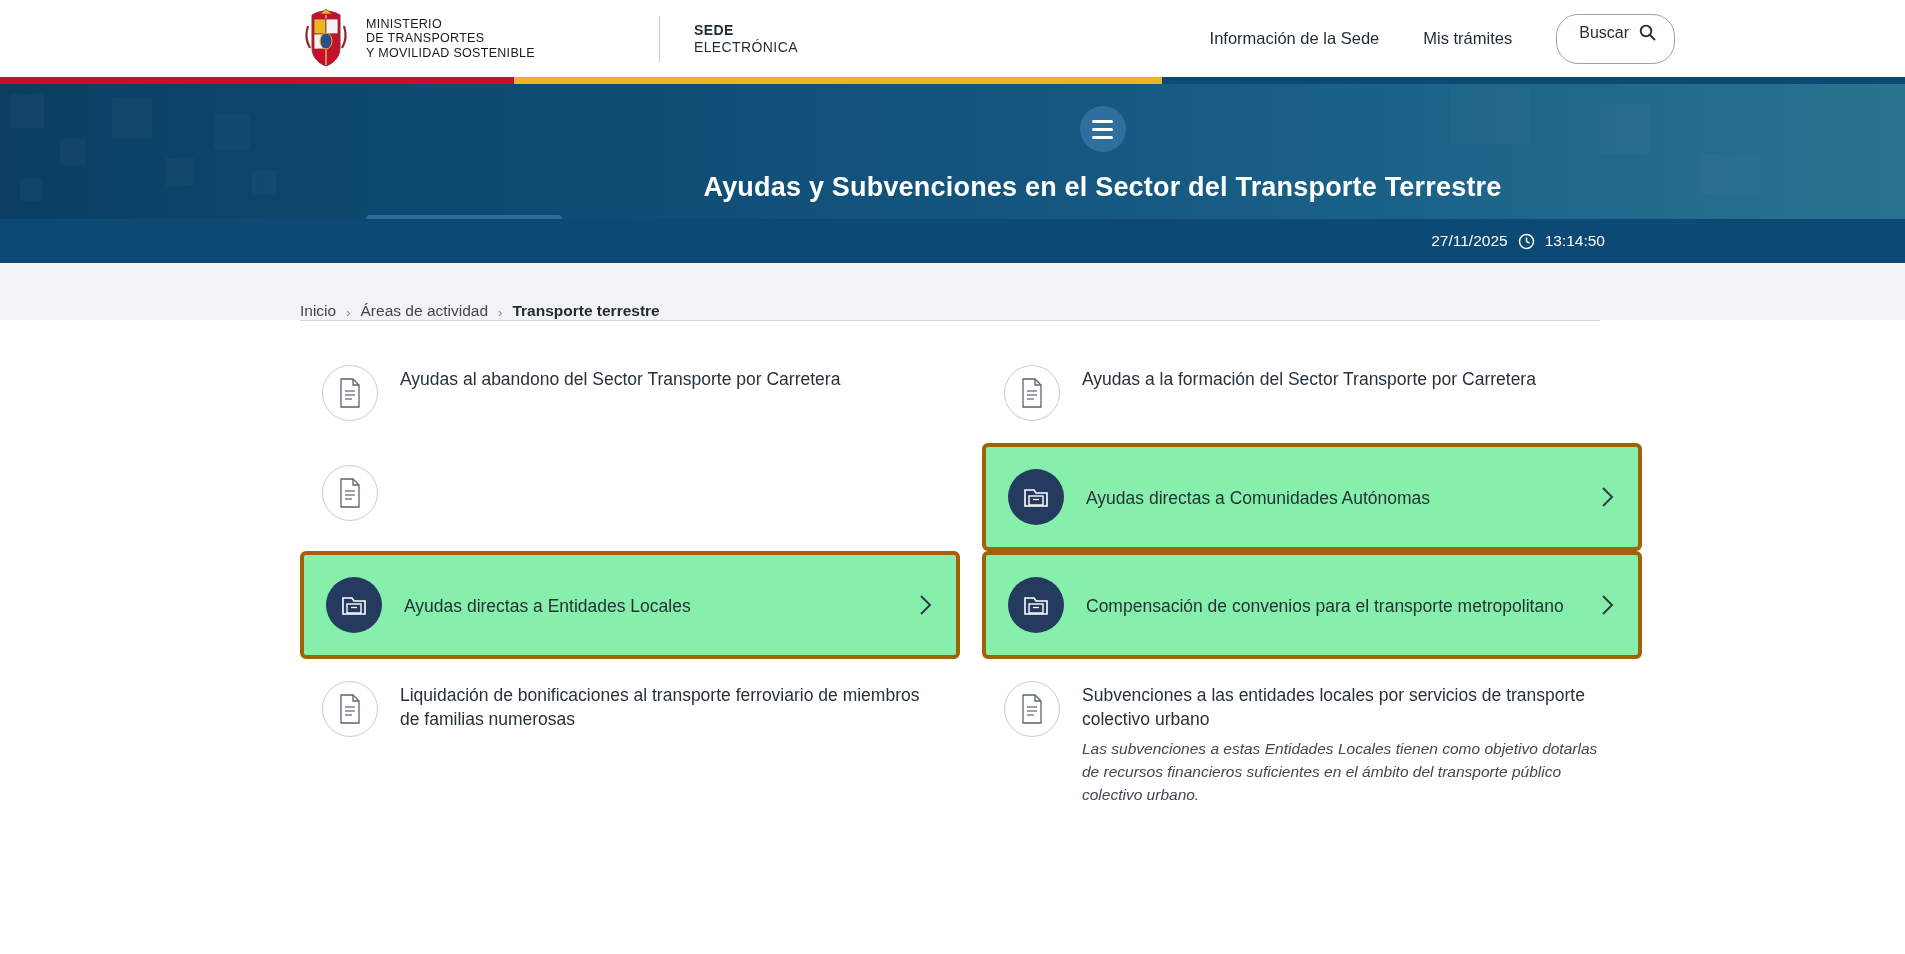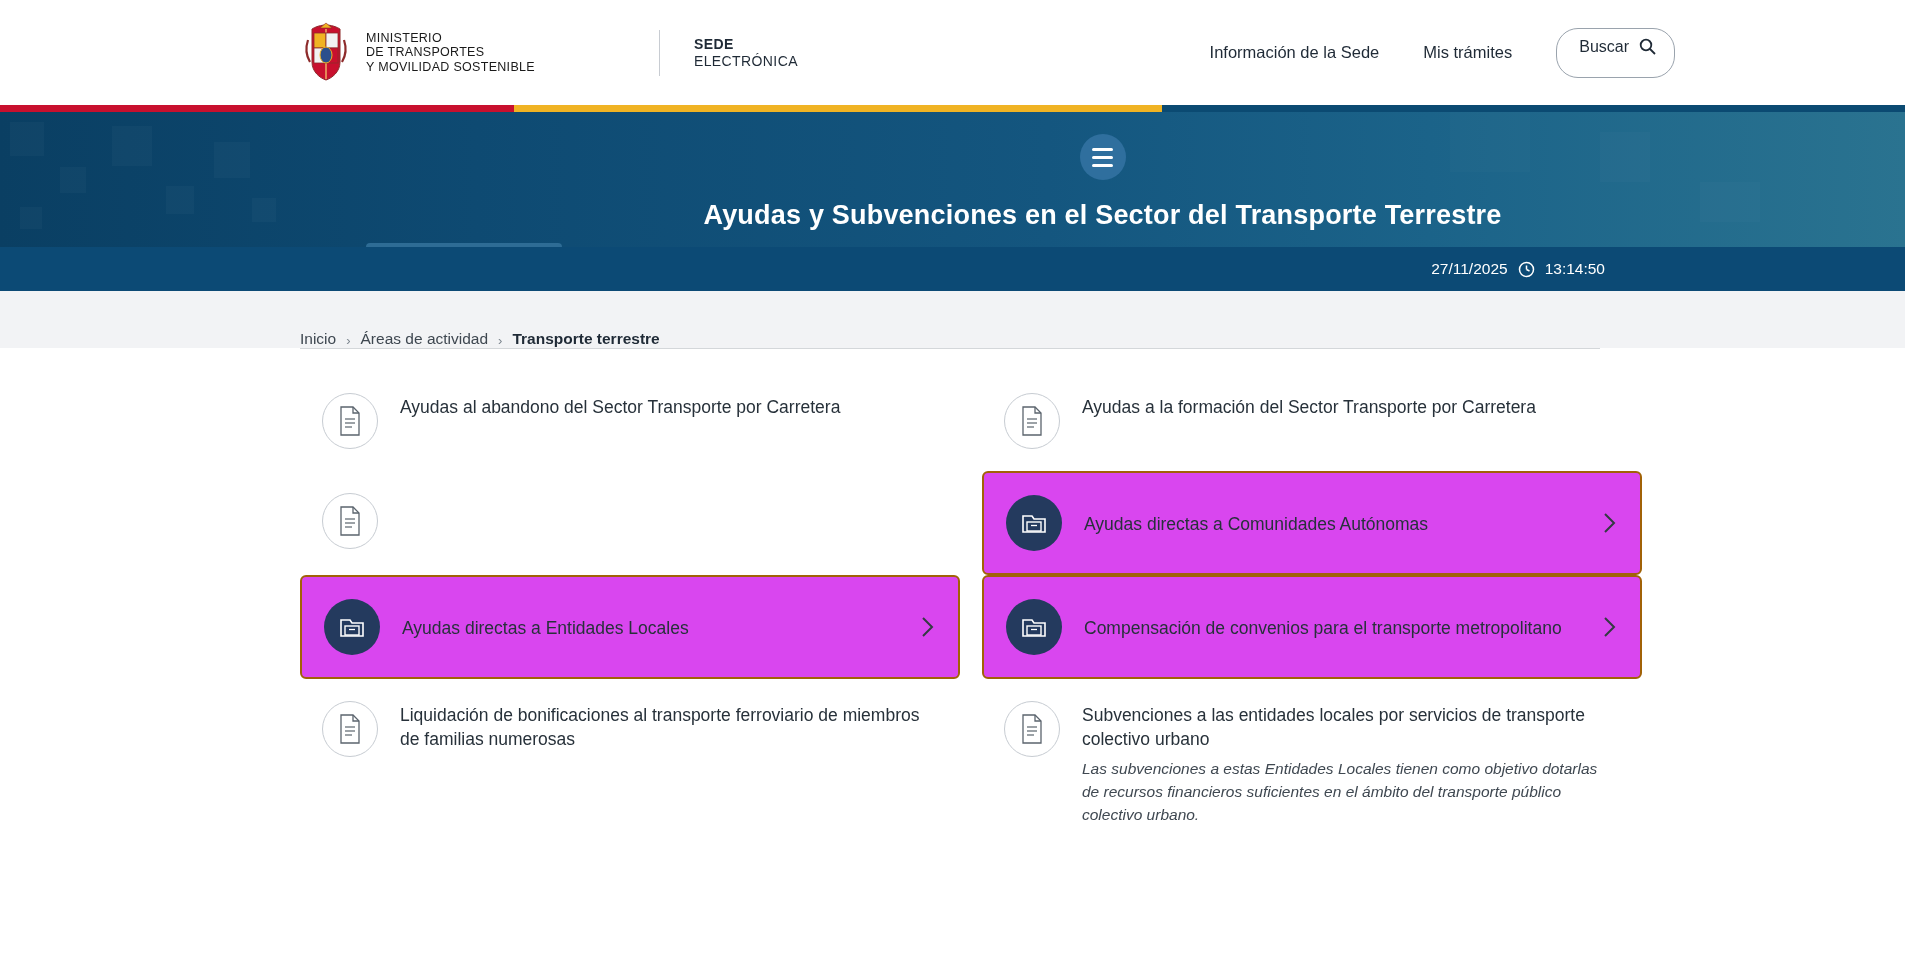"MINISTERIO" .header { height: 105px -> 77px }
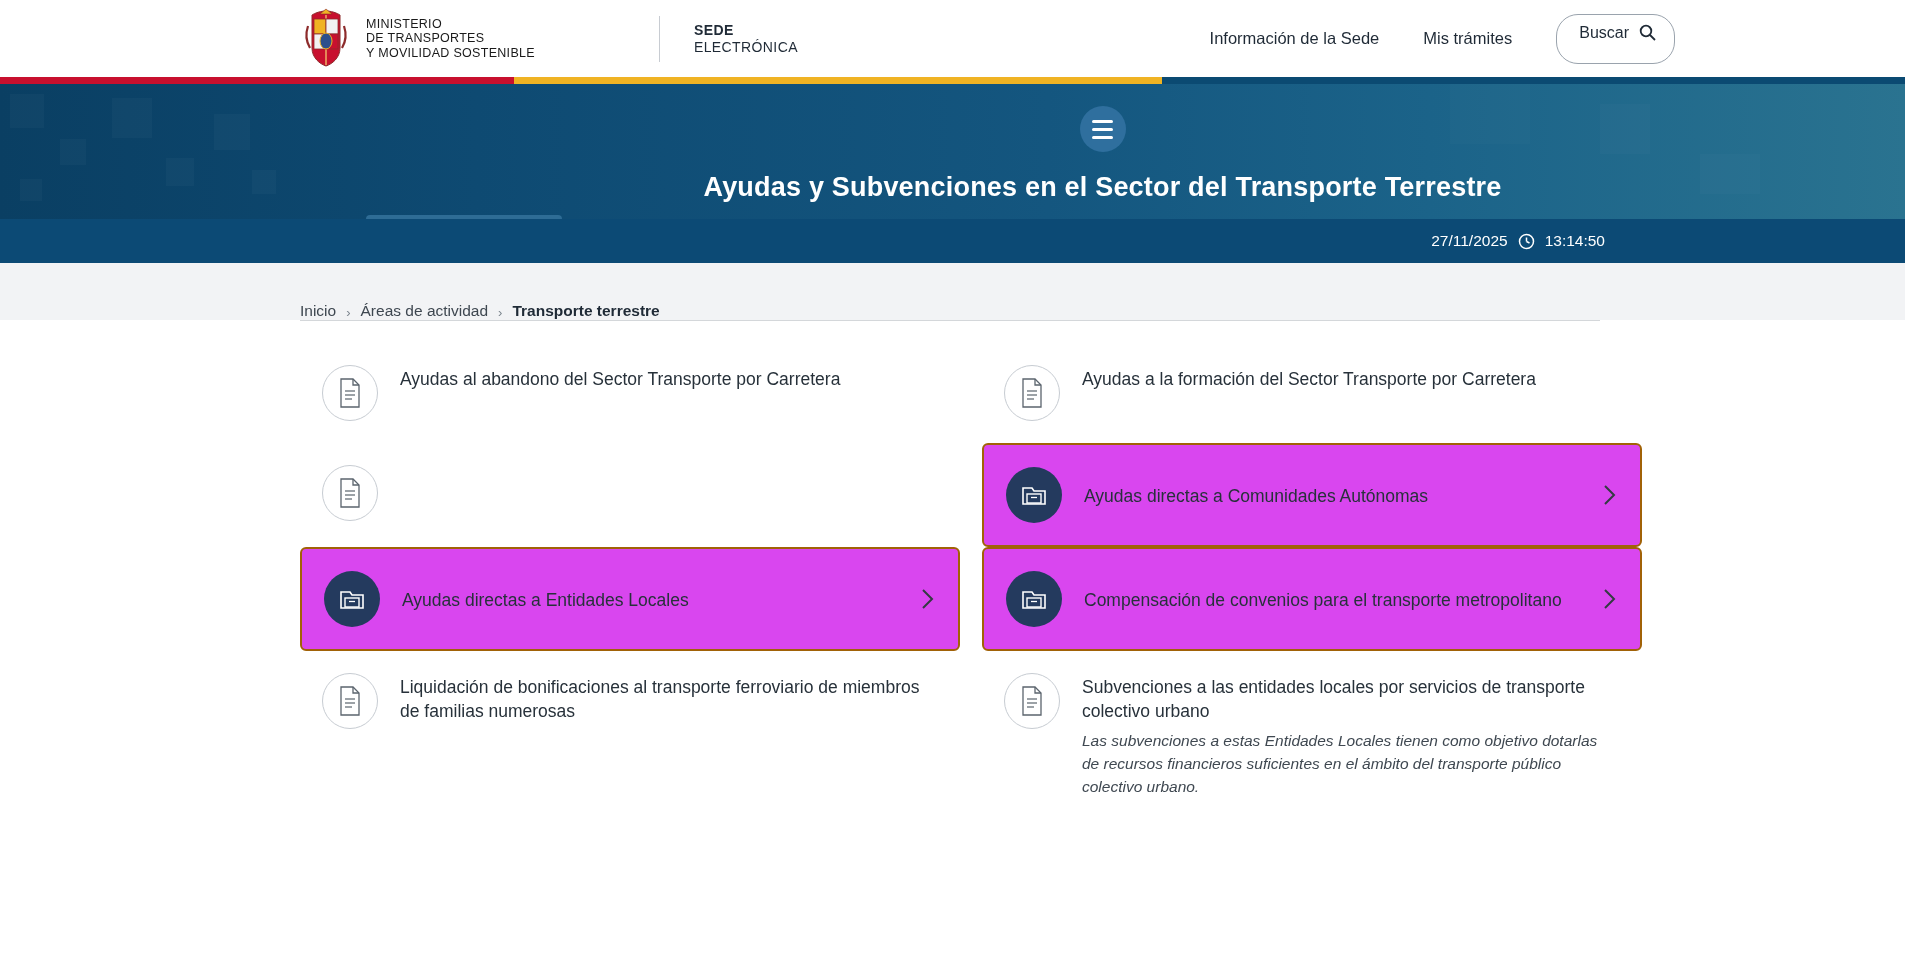"Ayudas directas a Comunidades Autónomas" .card.filled { background: #d946ef -> #86efac; border: 2px solid #a16207 -> 4px solid #a16207 }
